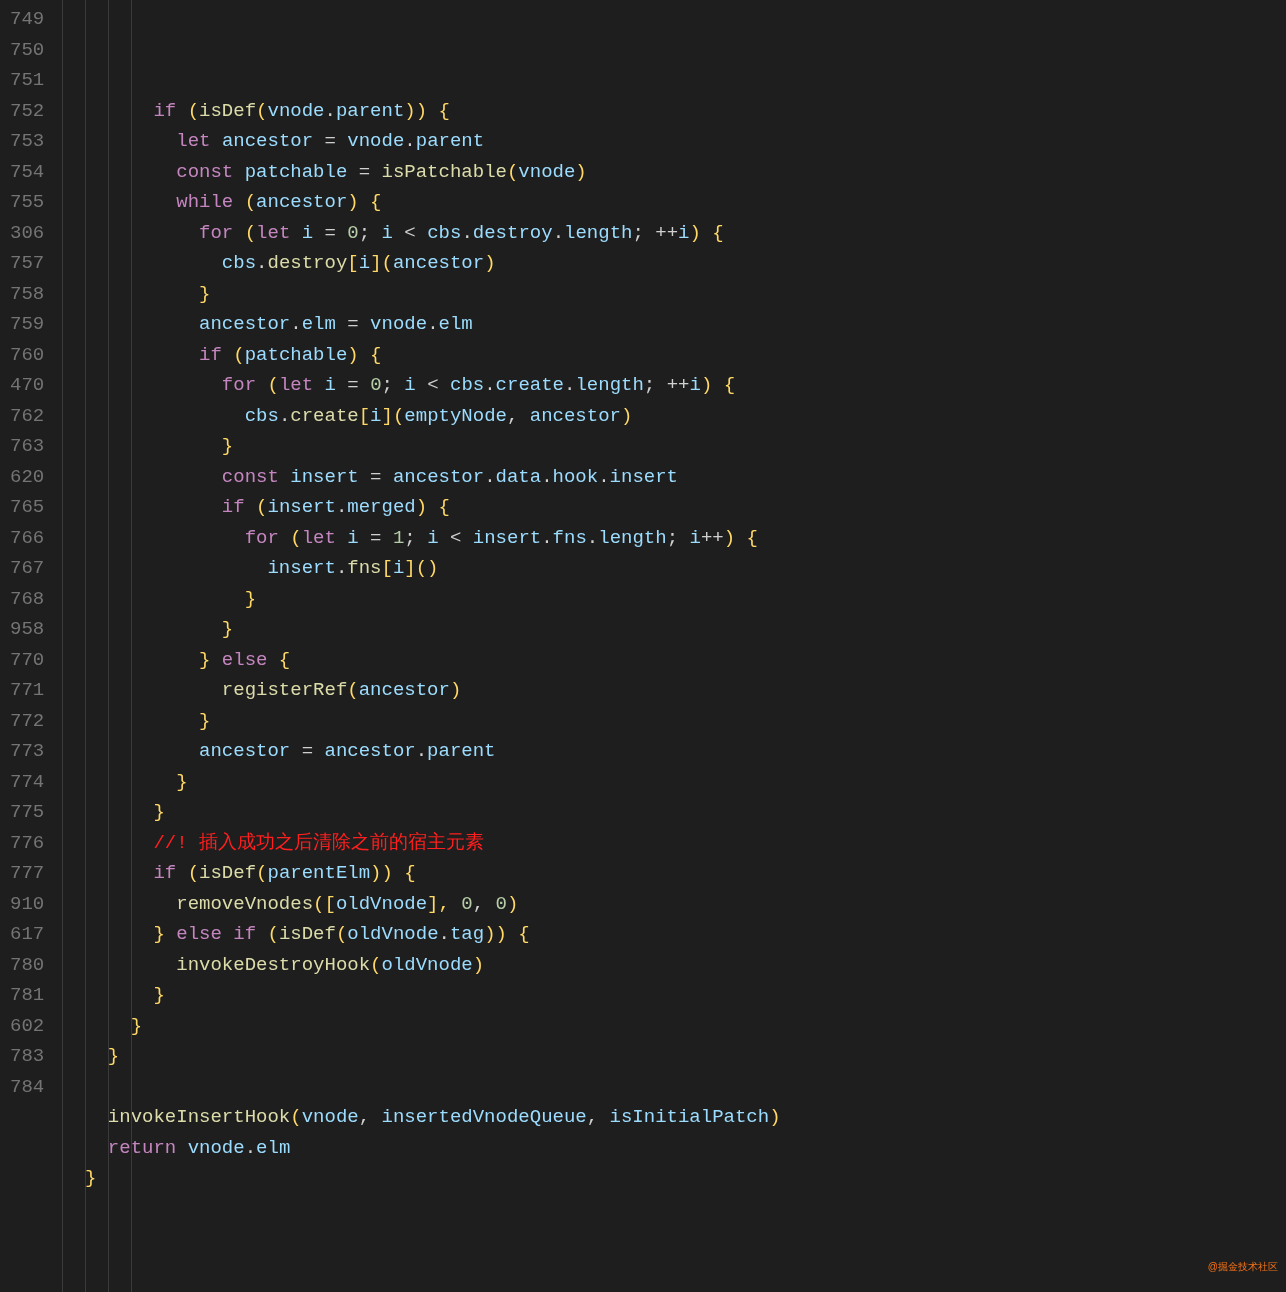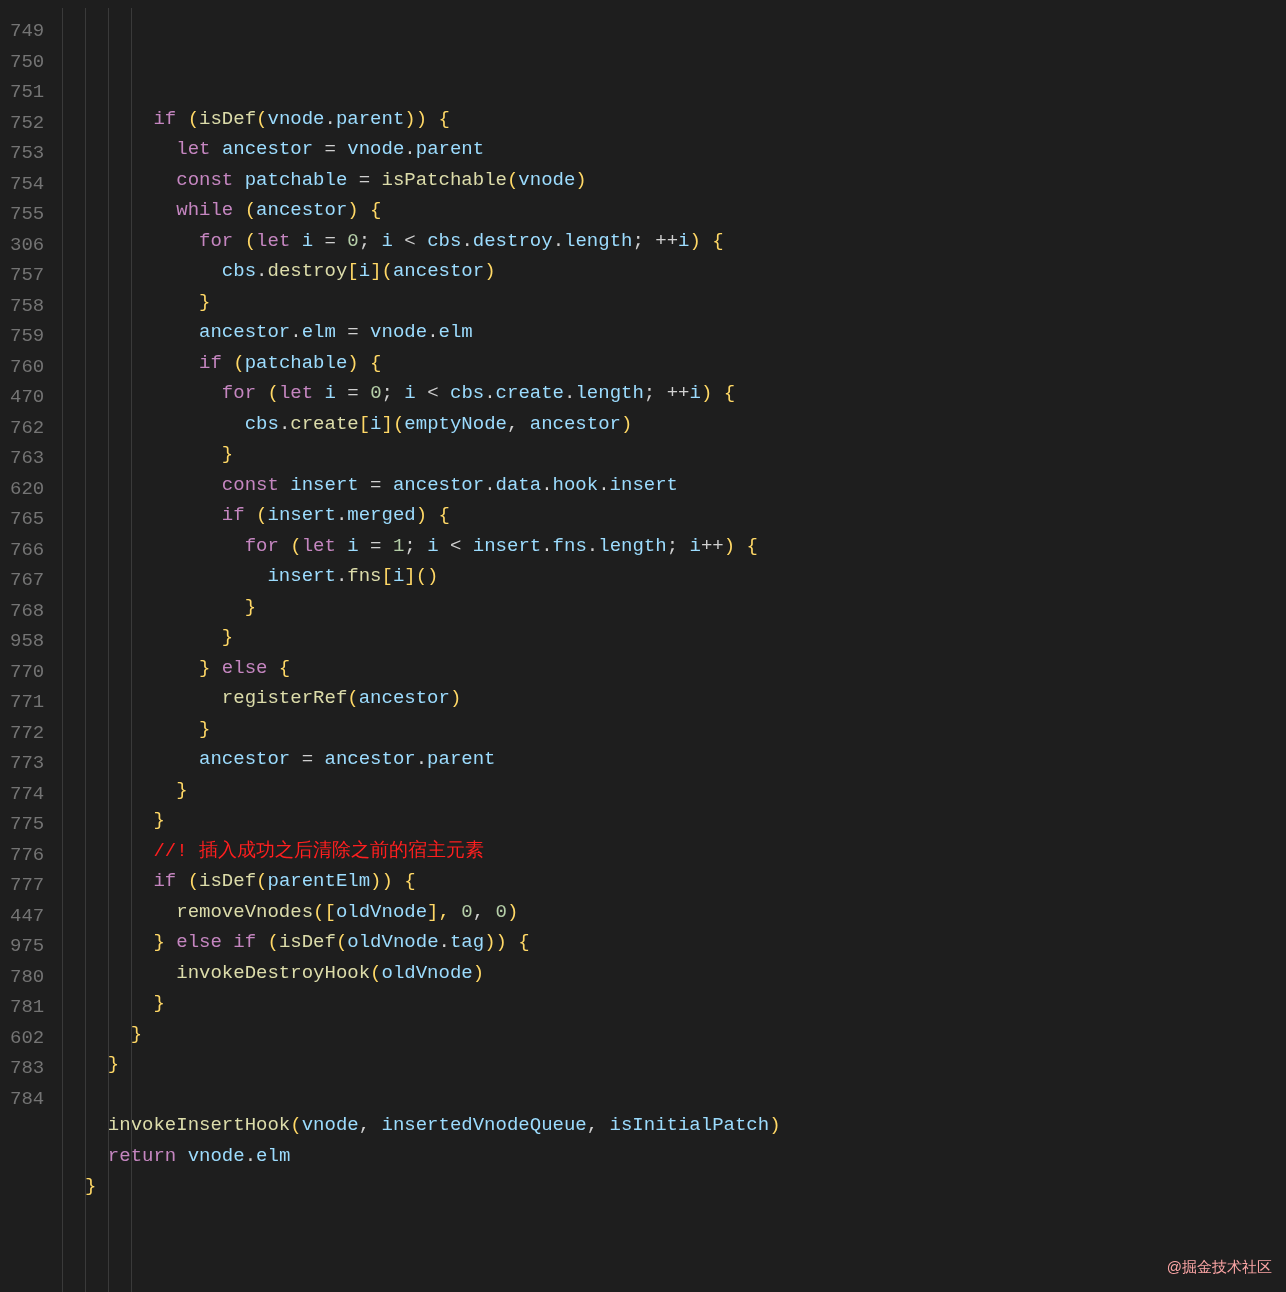"749" .gutter { padding: 16px 18px 4px 10px -> 4px 18px 4px 10px }
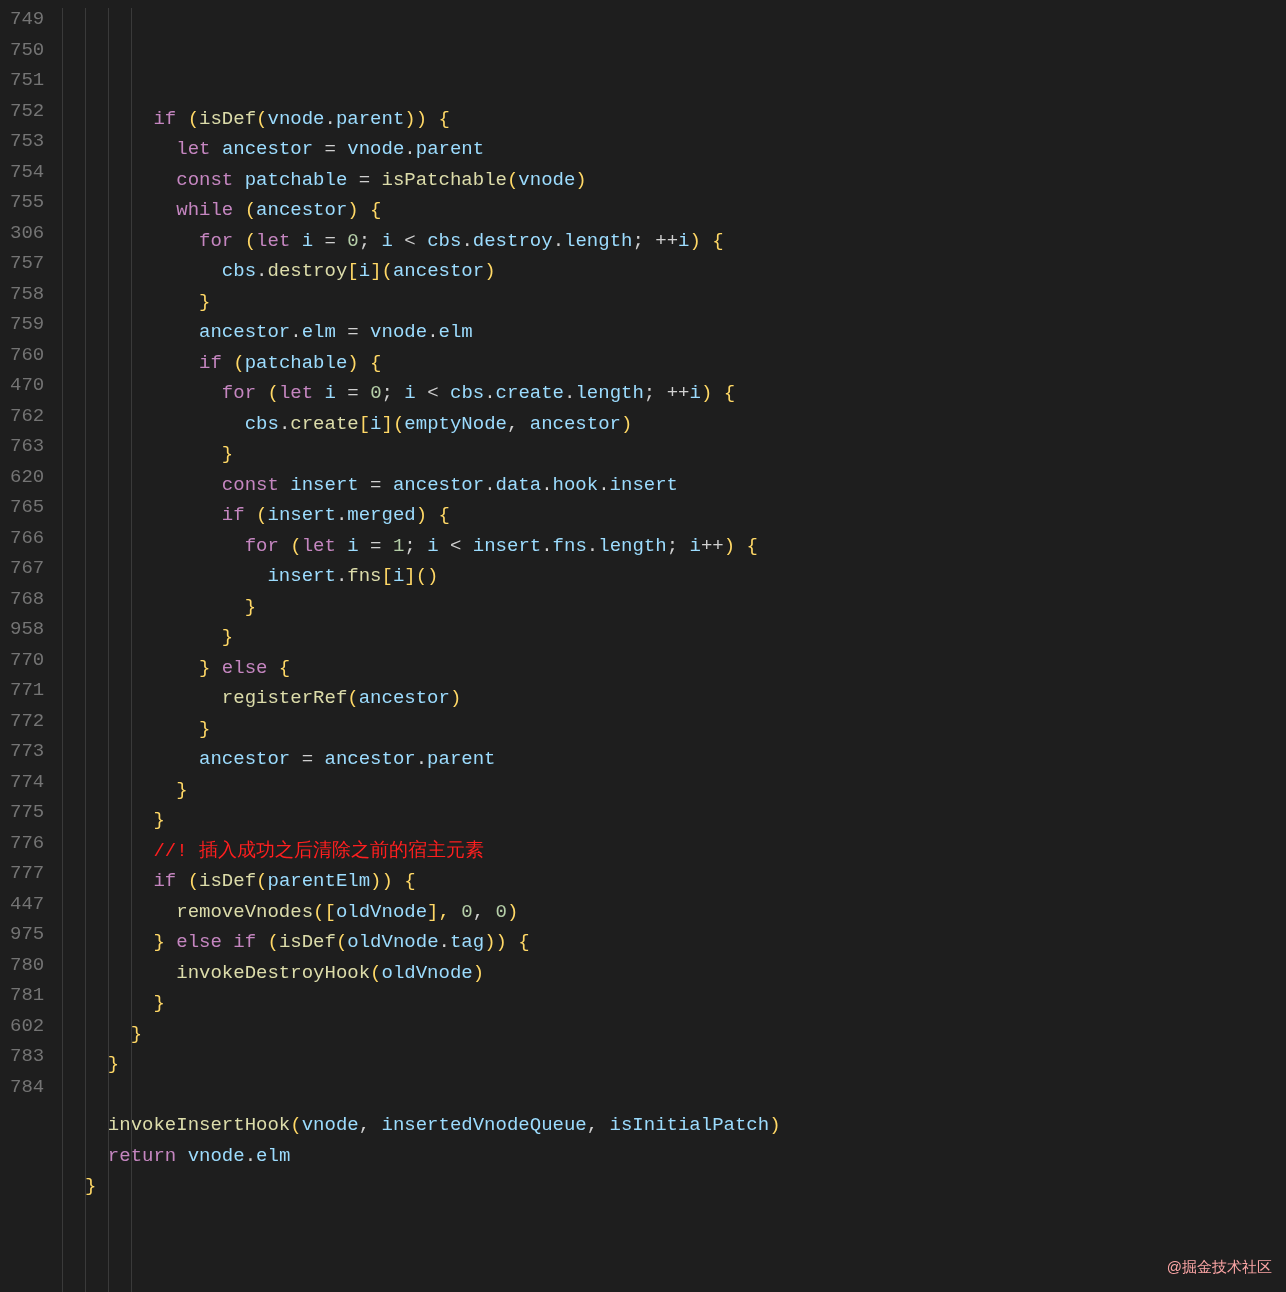"if (isDef(vnode.parent)) {" .code { margin-top: 8px -> none }
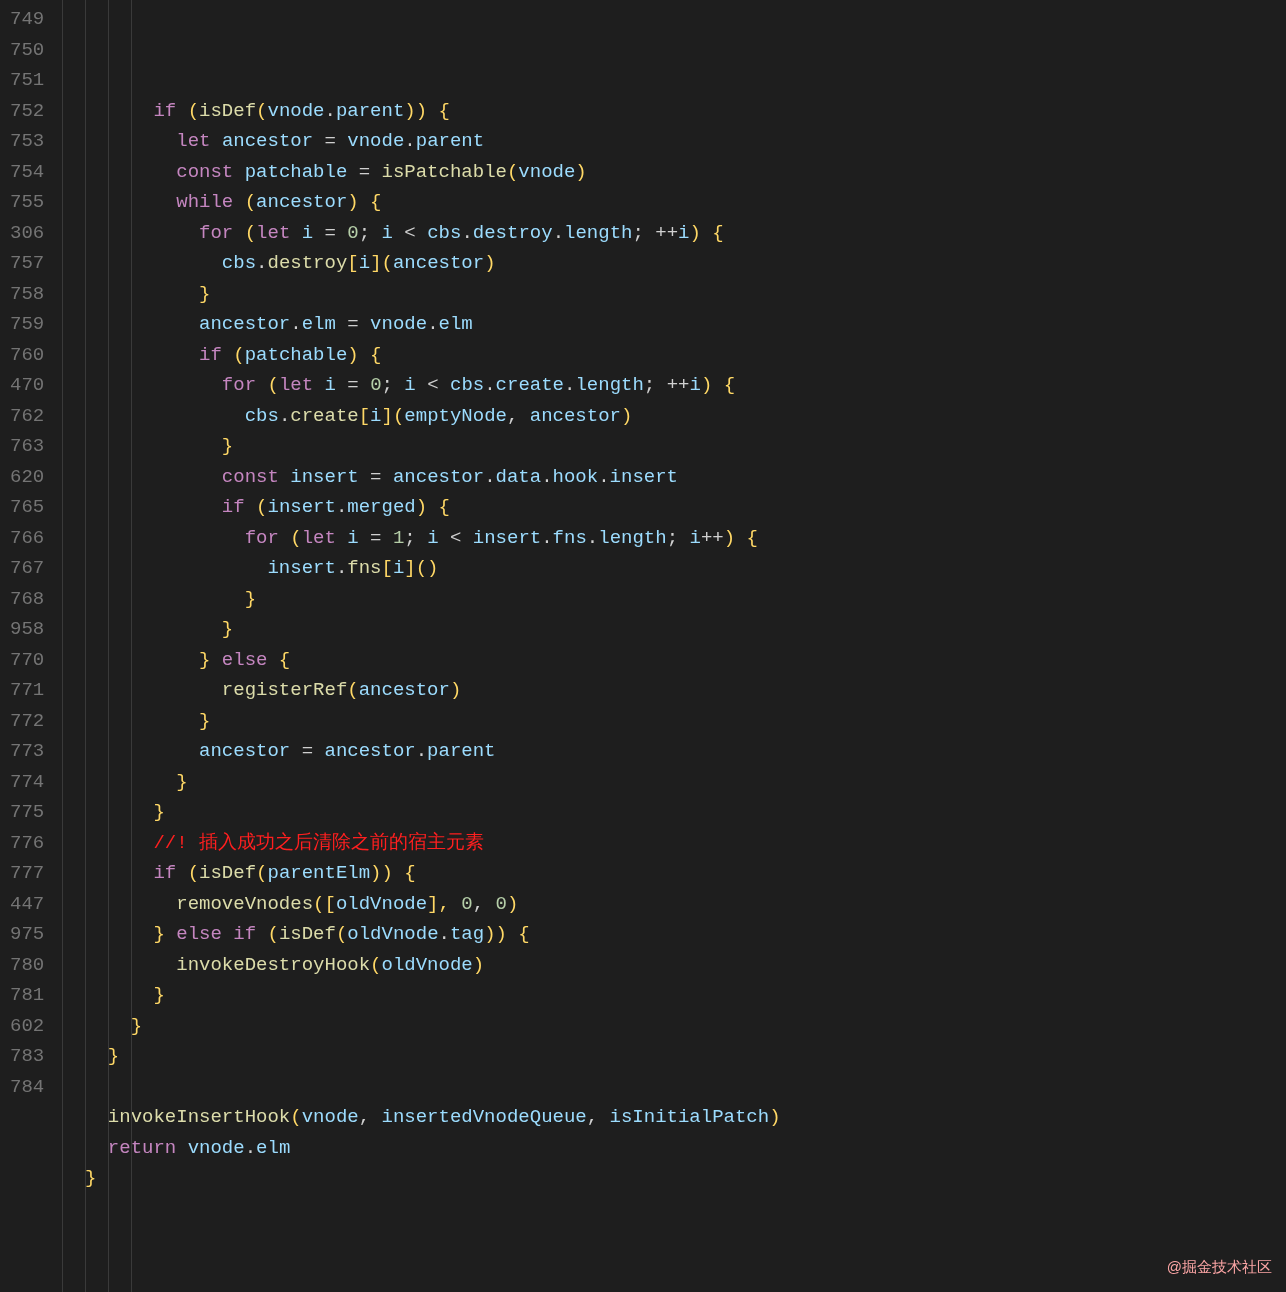"447" span.ln { text: 447 -> 910 }
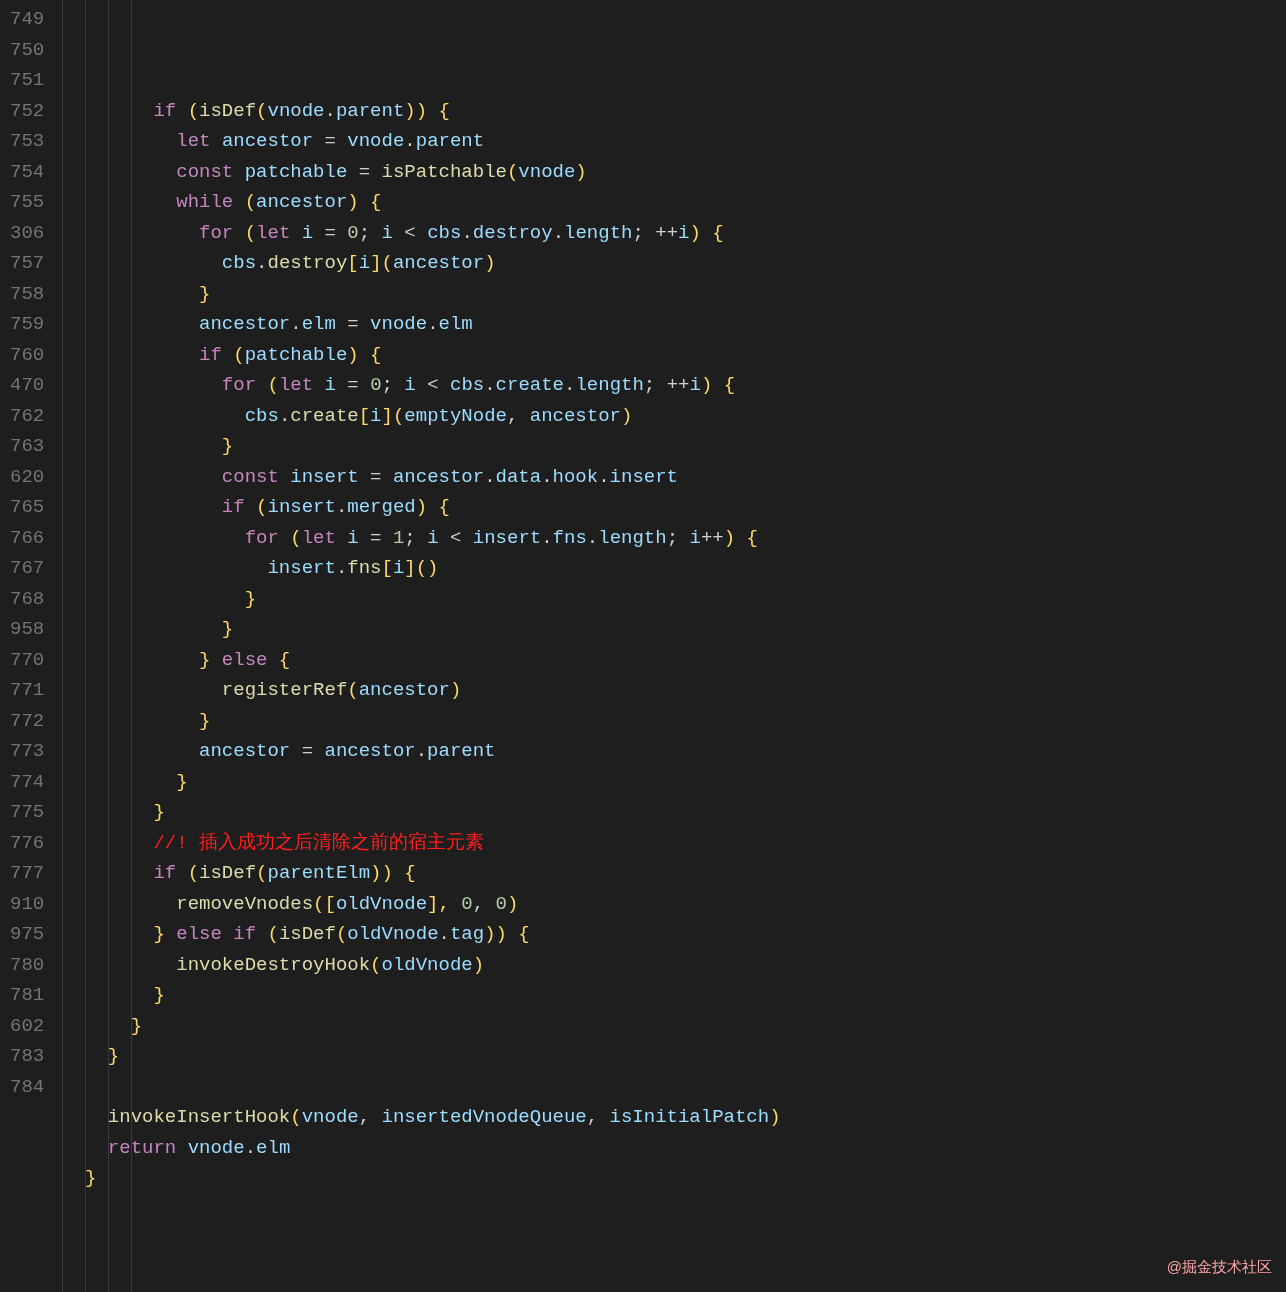"975" span.ln { text: 975 -> 617 }
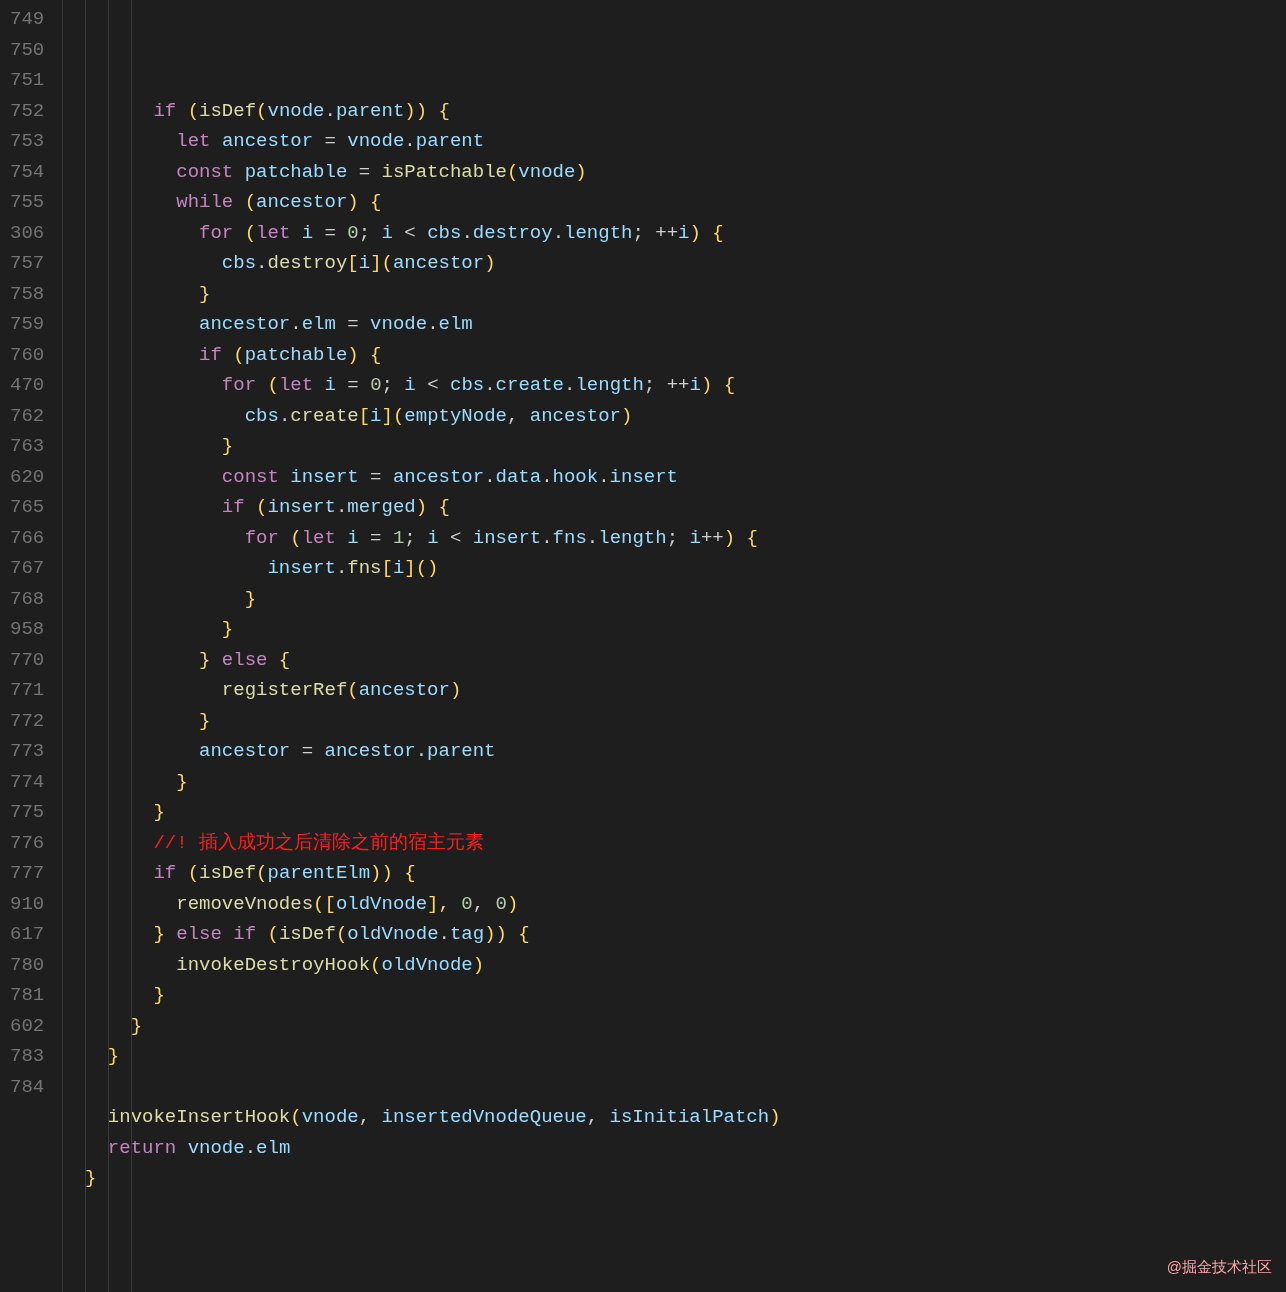"@掘金技术社区" .watermark { color: #fca5a5 -> #f97316; font-size: 15px -> 10px; right: 14px -> 8px }
